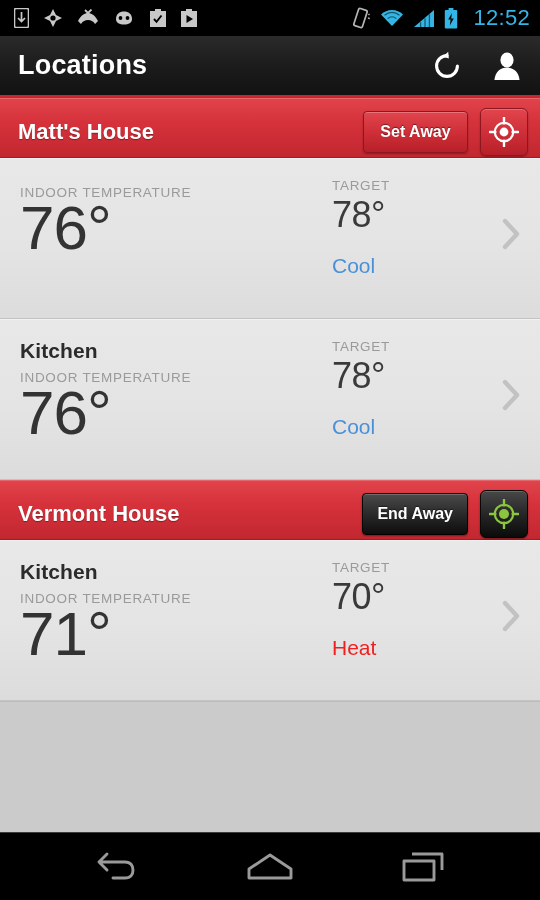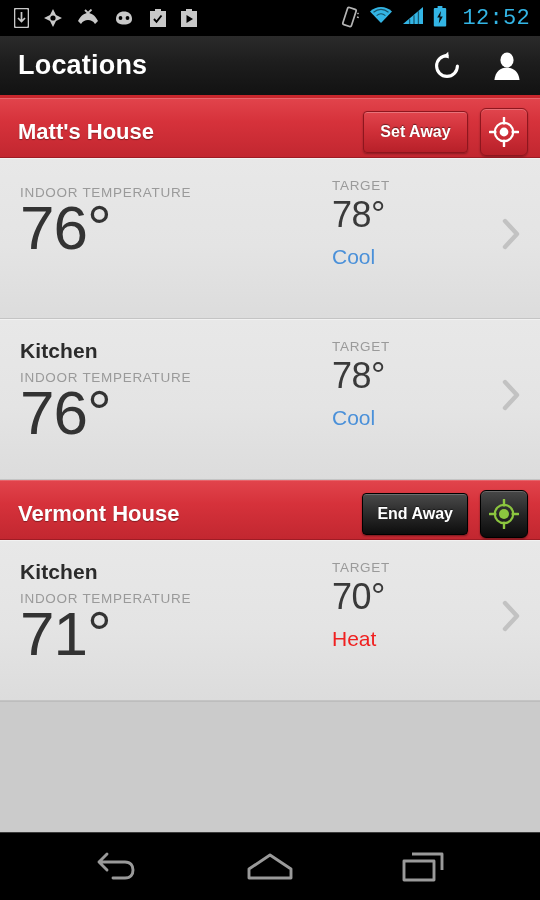"12:52" .sb-right { align-items: none -> center; font-family: Liberation Mono, monospace -> none }
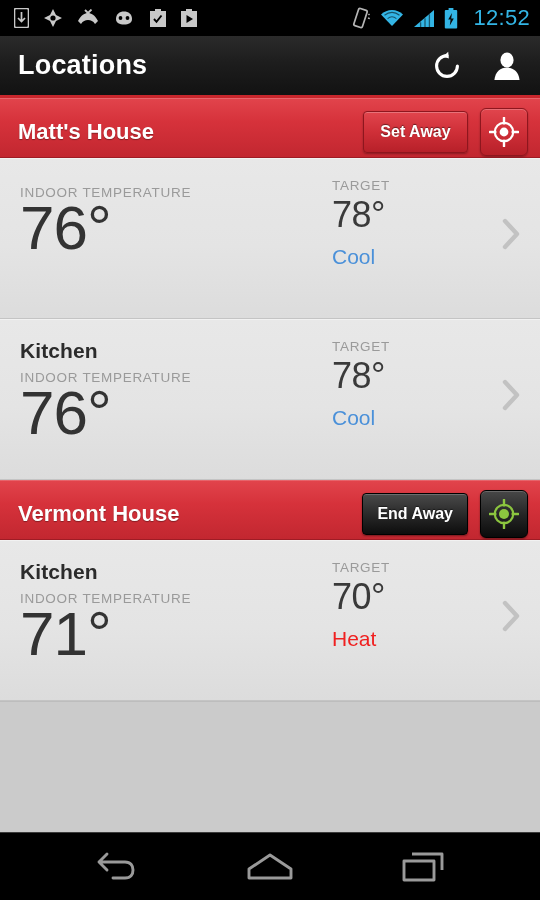"Cool" .mode { margin-top: 10px -> 19px }
